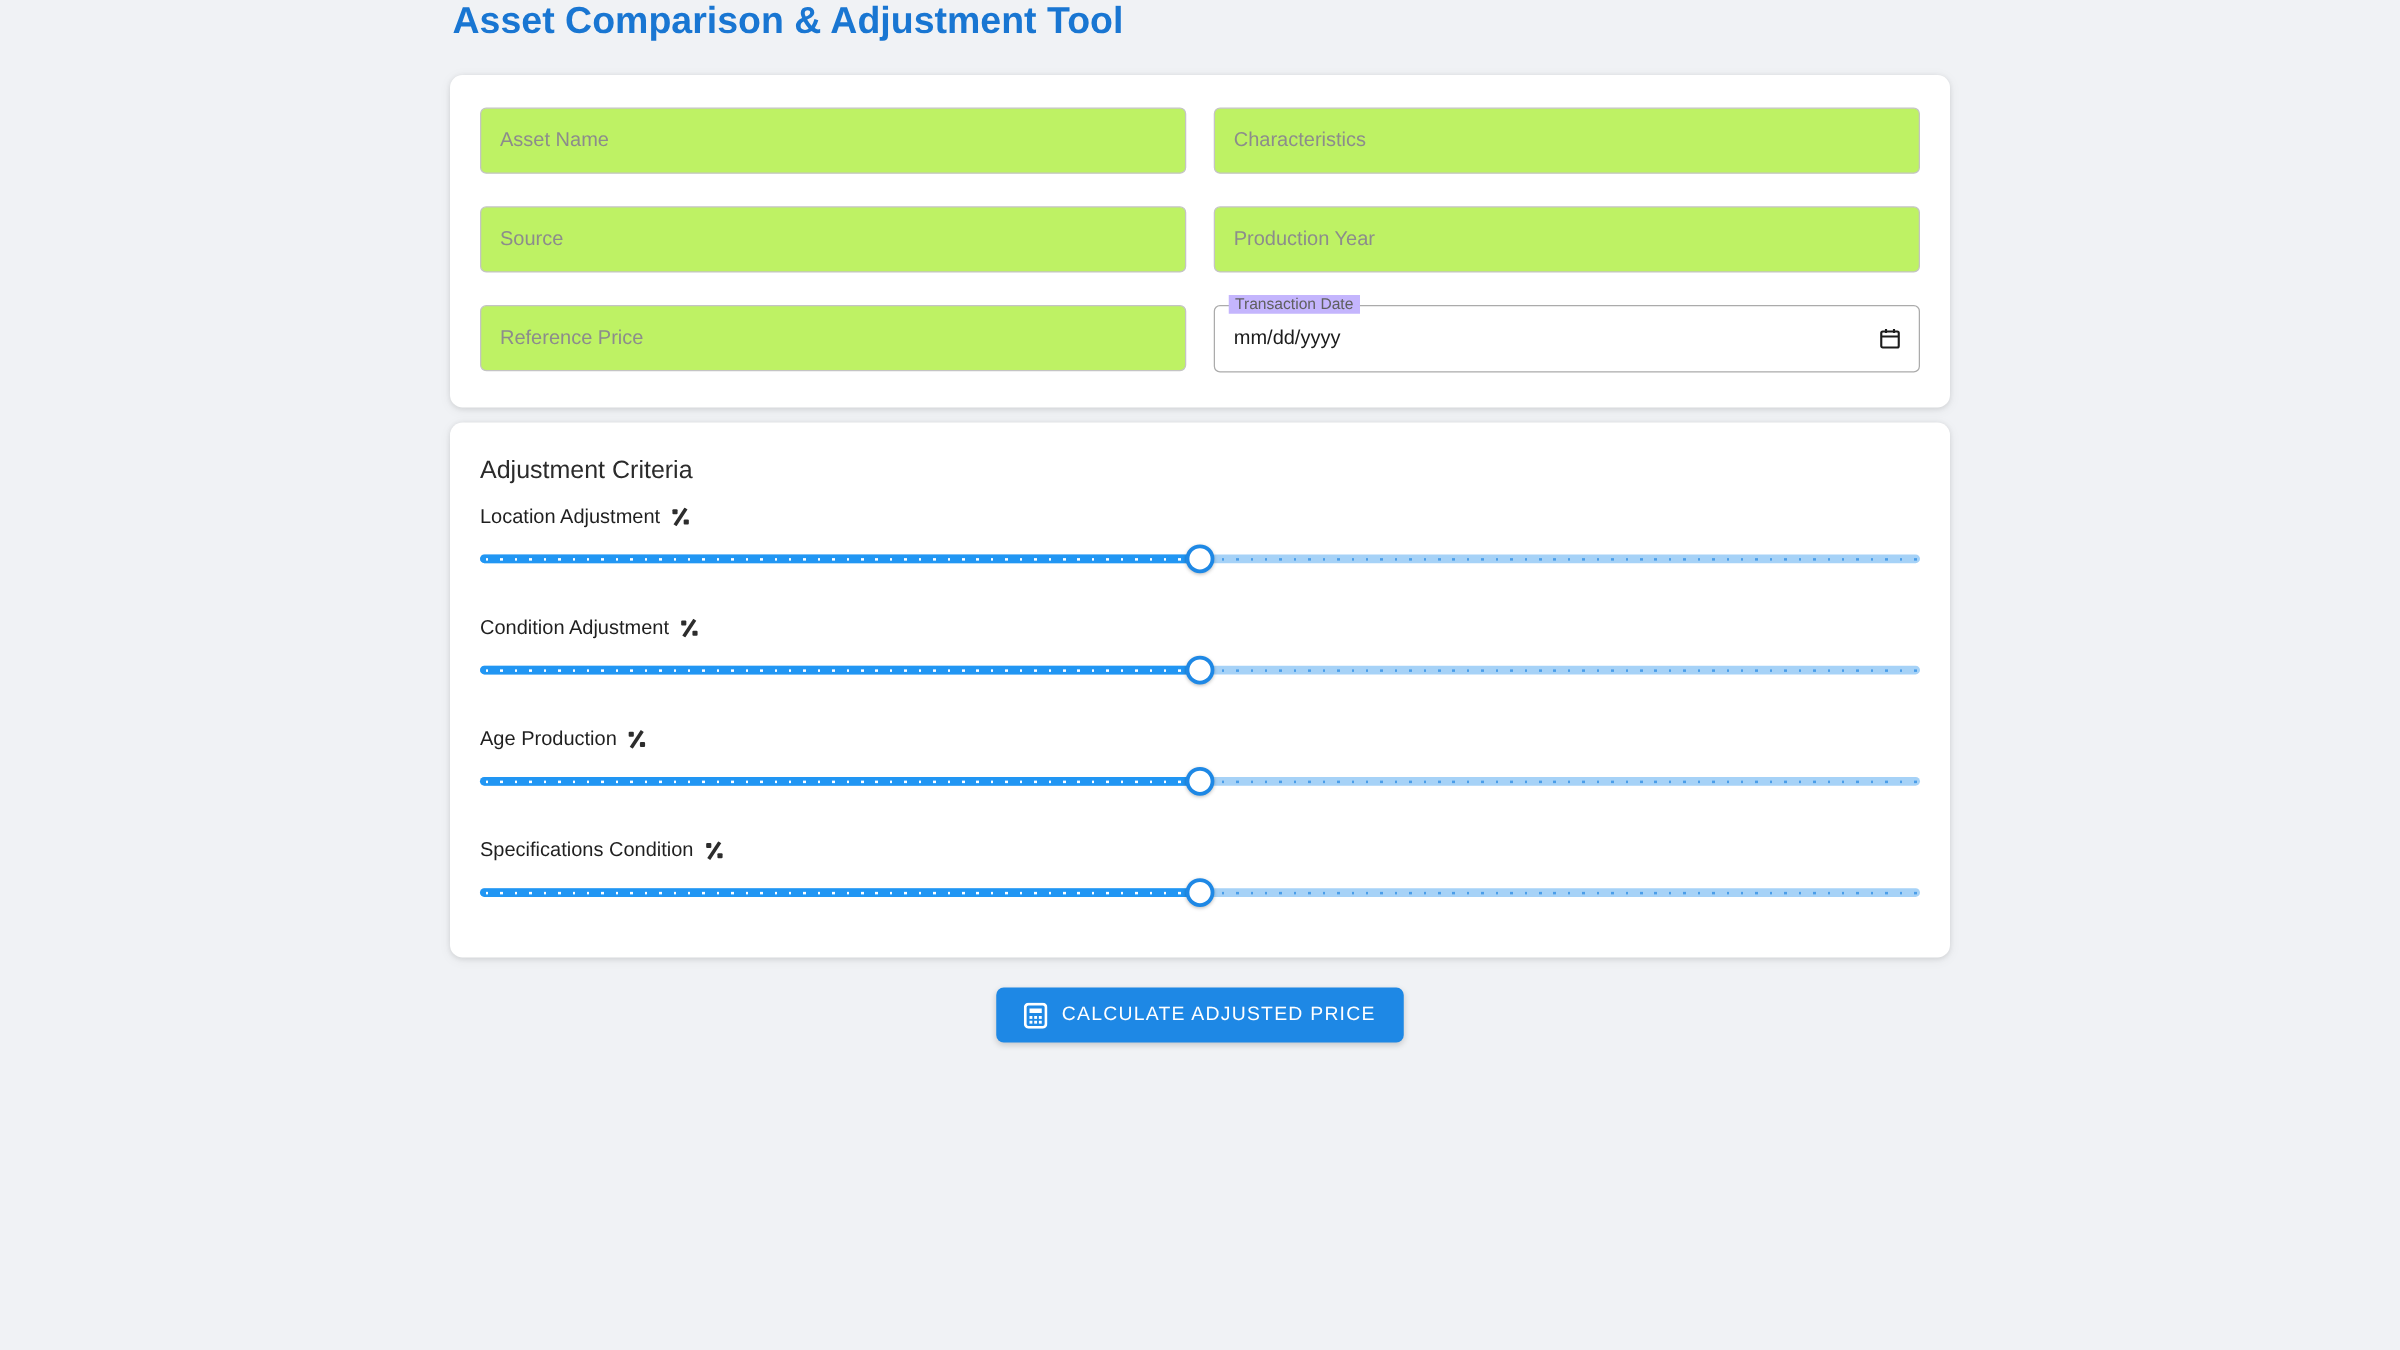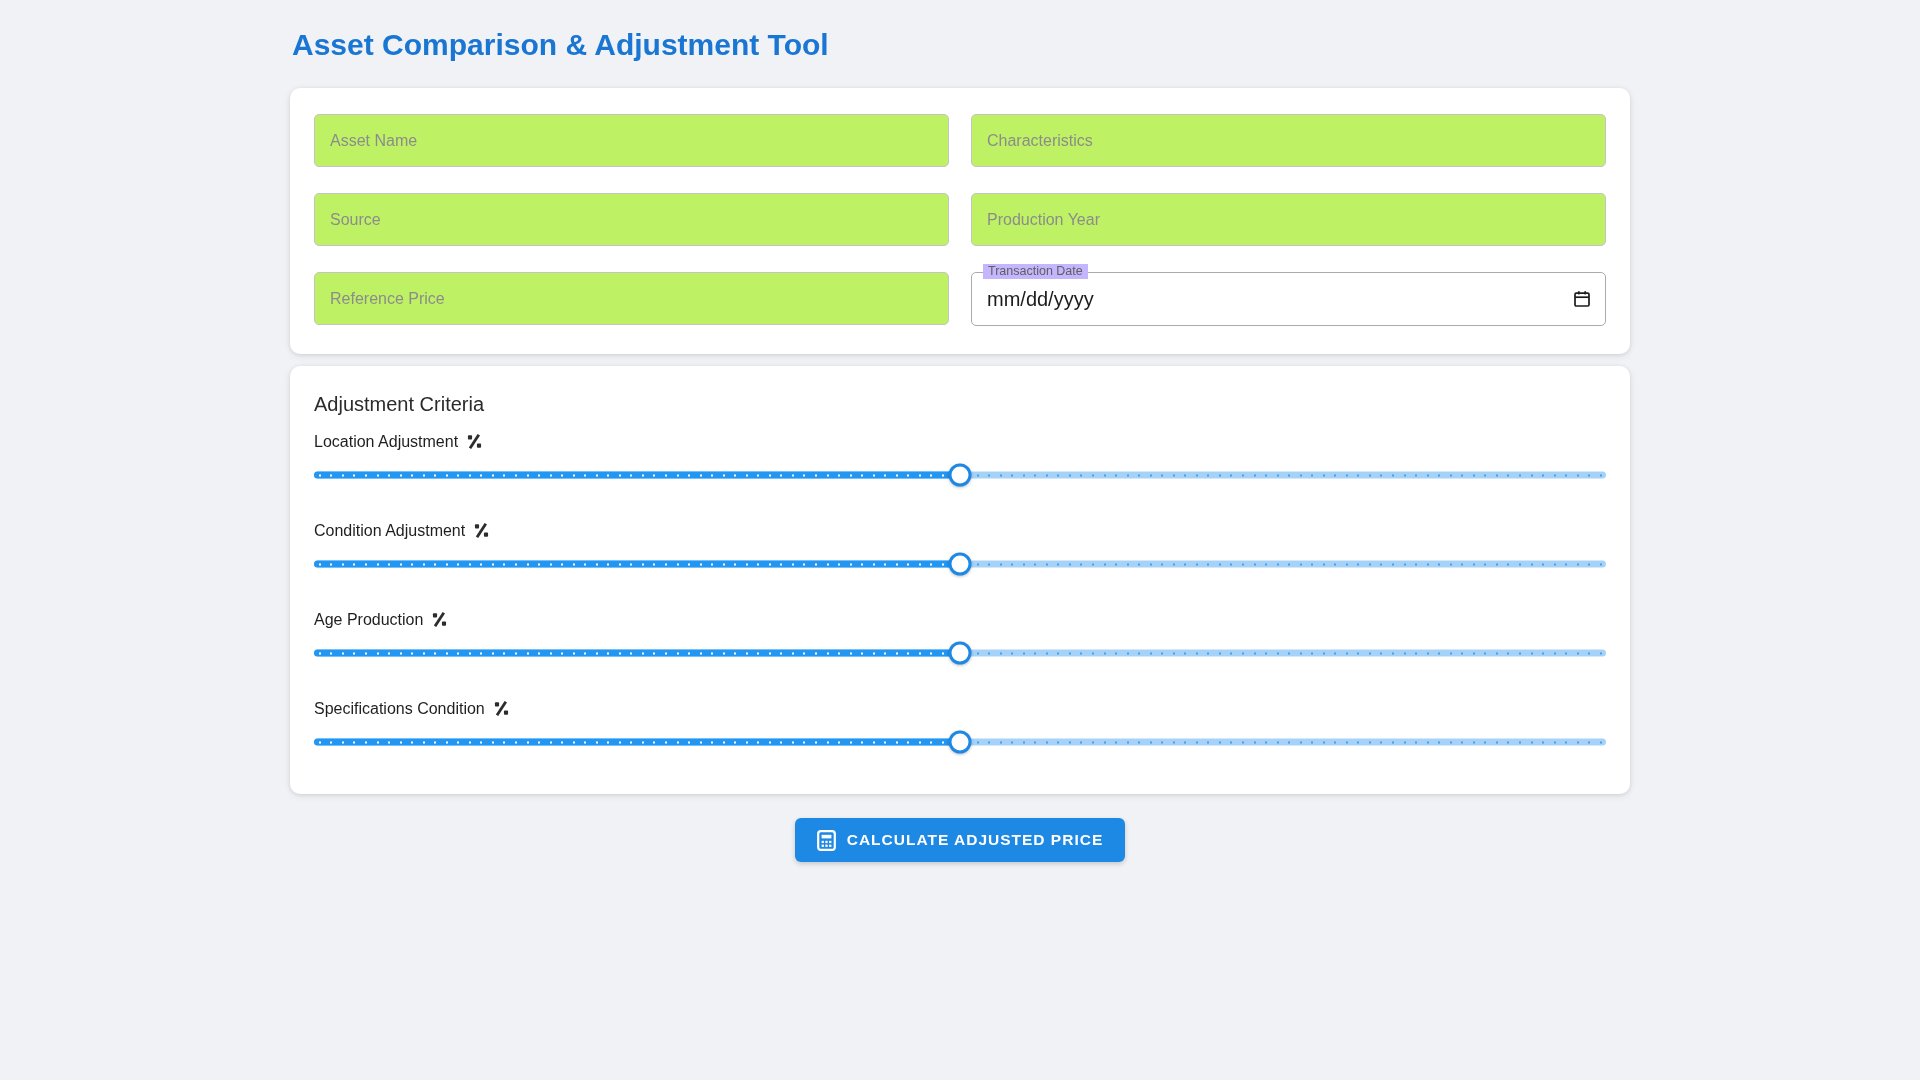"Asset Comparison & Adjustment Tool" .container { padding-top: 28px -> none; width: 1340px -> 1200px }
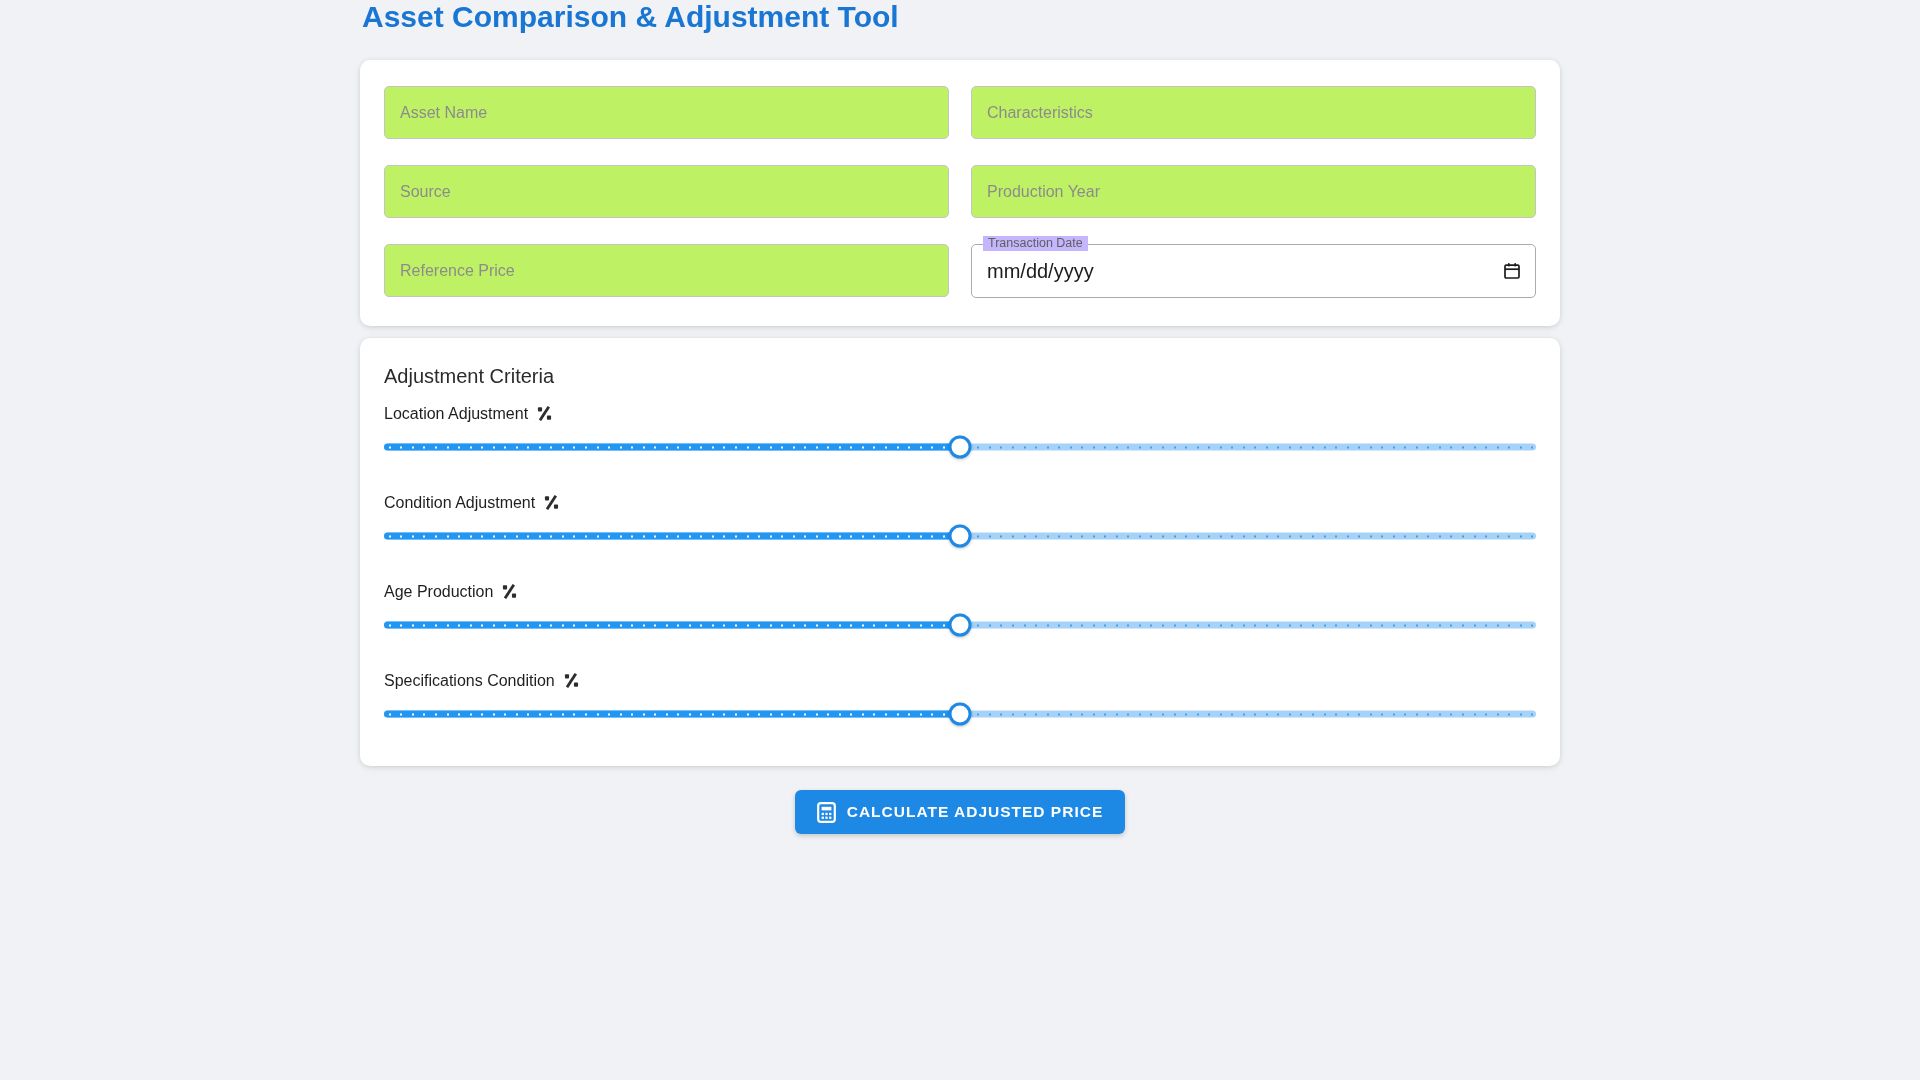"mm/dd/yyyy" .date-inner { font-size: 20px -> 16px }
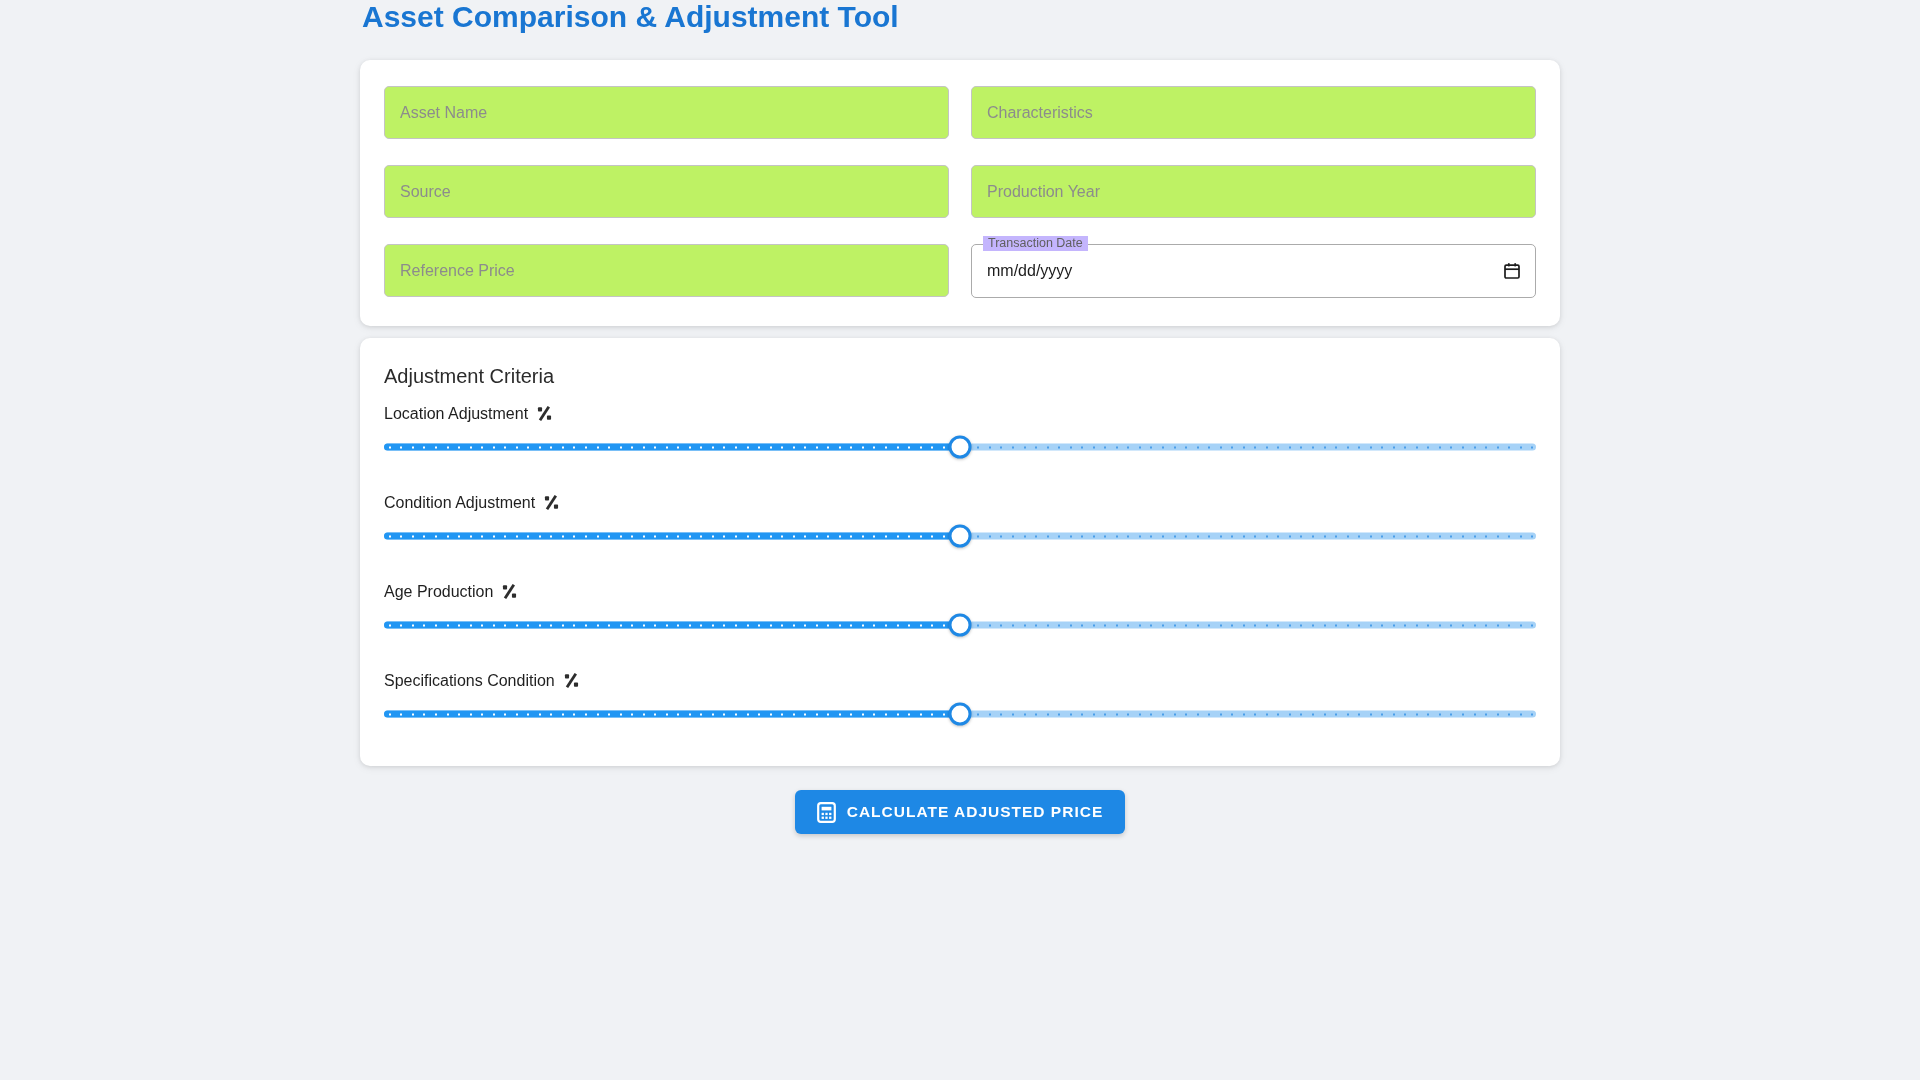"CALCULATE ADJUSTED PRICE" .calc-button { font-weight: 700 -> 400 }
